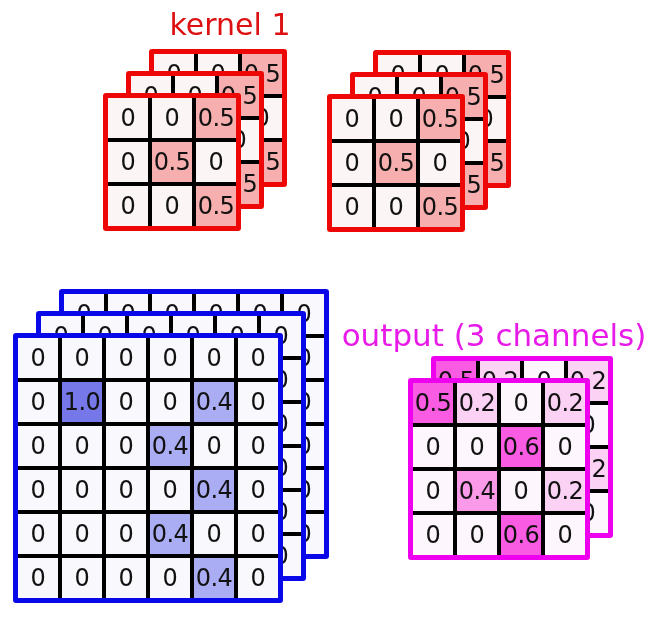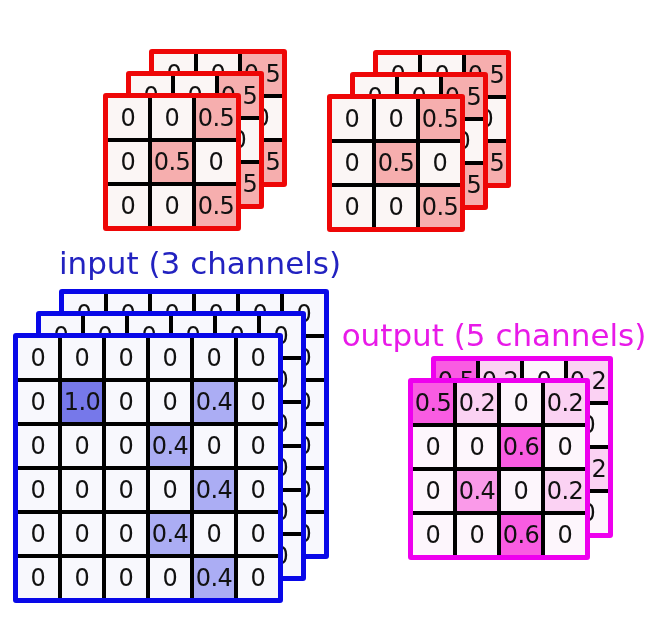"kernel 1" div.stack-title { html: none -> <div>kernel 1</div> }
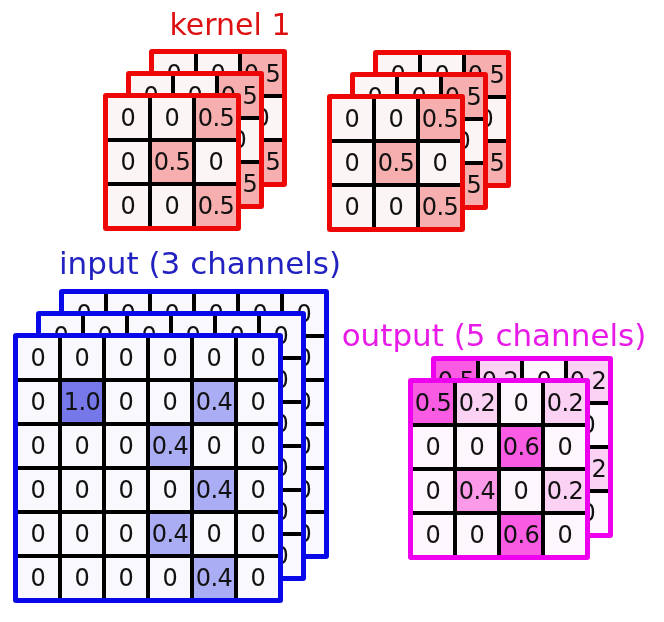"input (3 channels)" div.stack-title { html: <div>input (3 channels)</div> -> none }
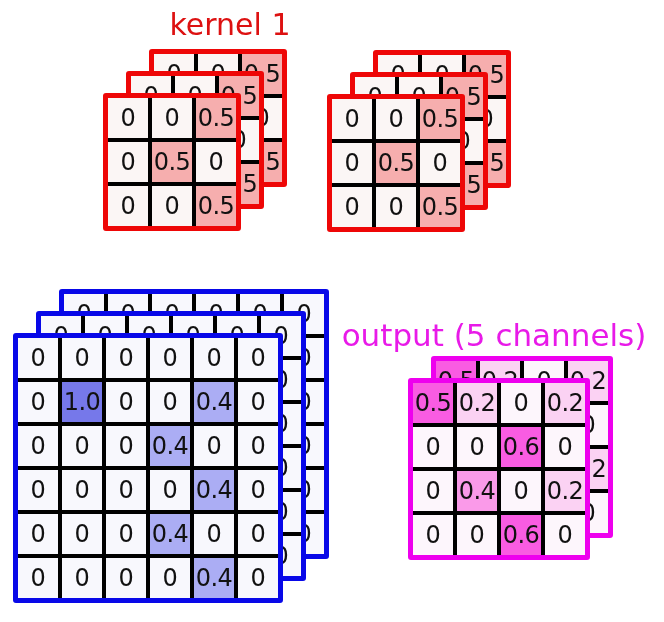"output (5 channels)" div.stack-title { text: 5 -> 3 }
